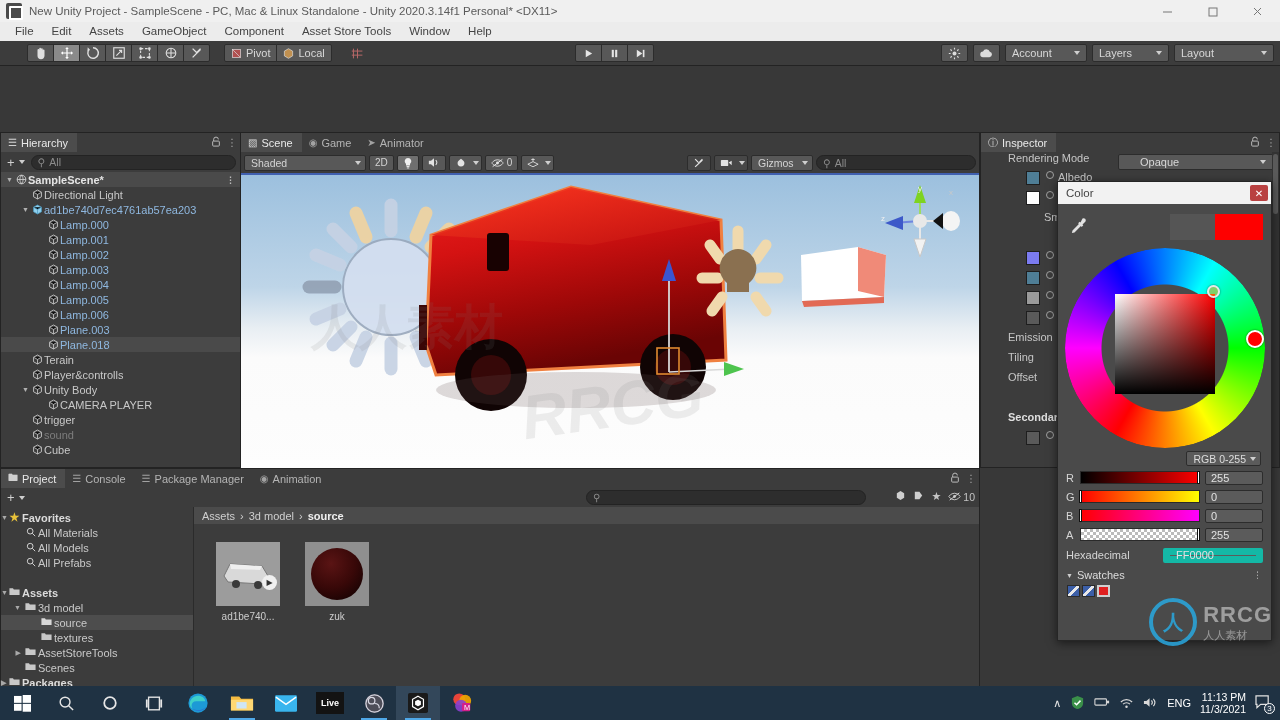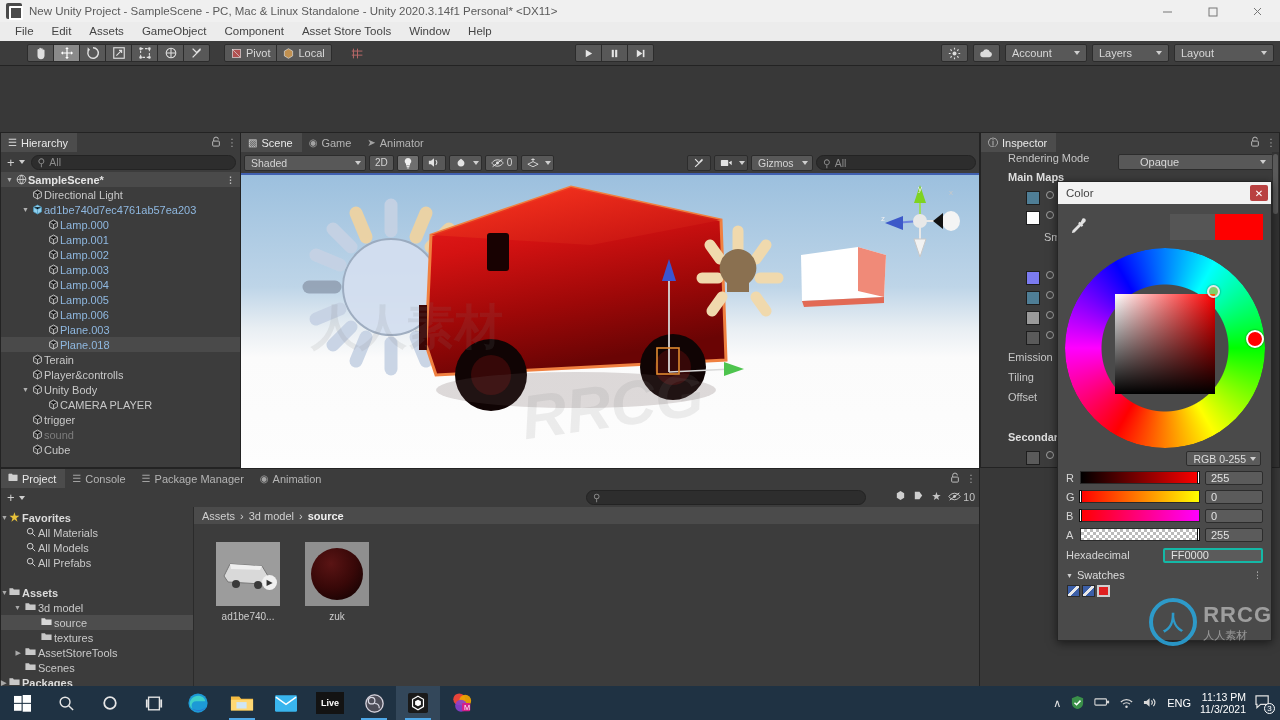"Main Maps" div.irow { html: <div> <span>Main Maps</span> </div> -> none }
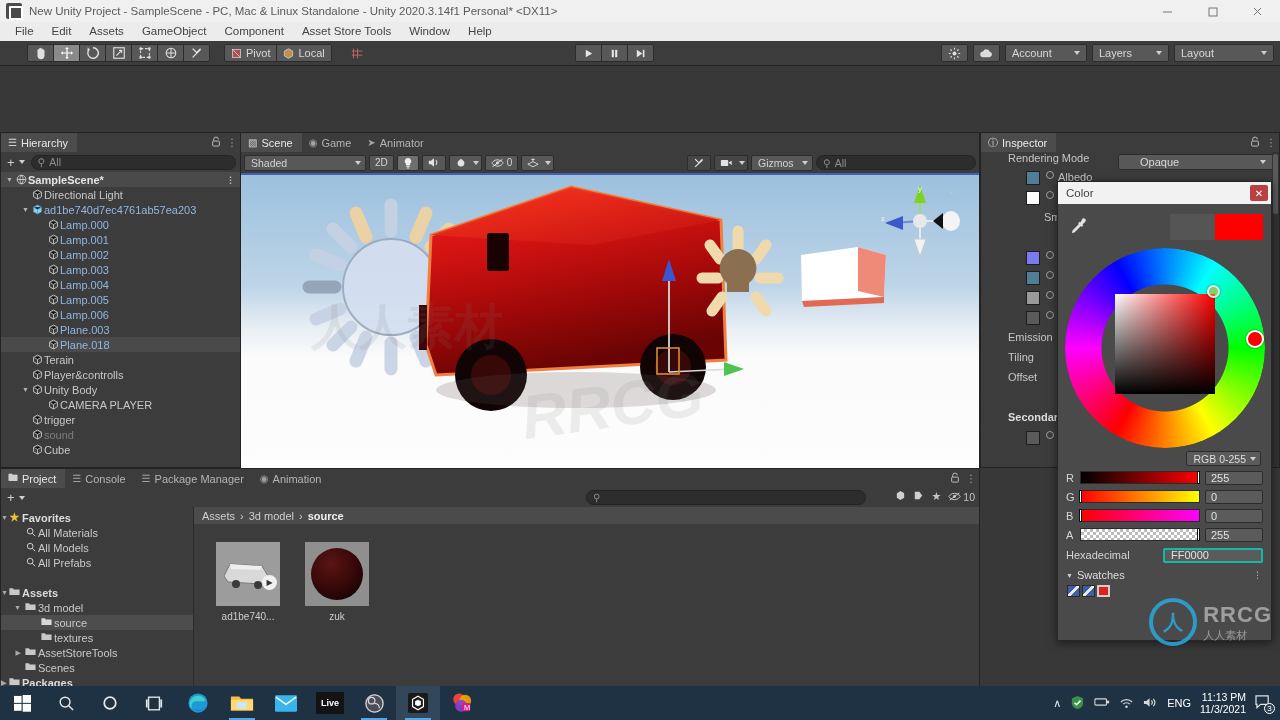"FF0000" .hexval { border: 2px solid #14b8a6 -> 7px solid #14b8a6 }
